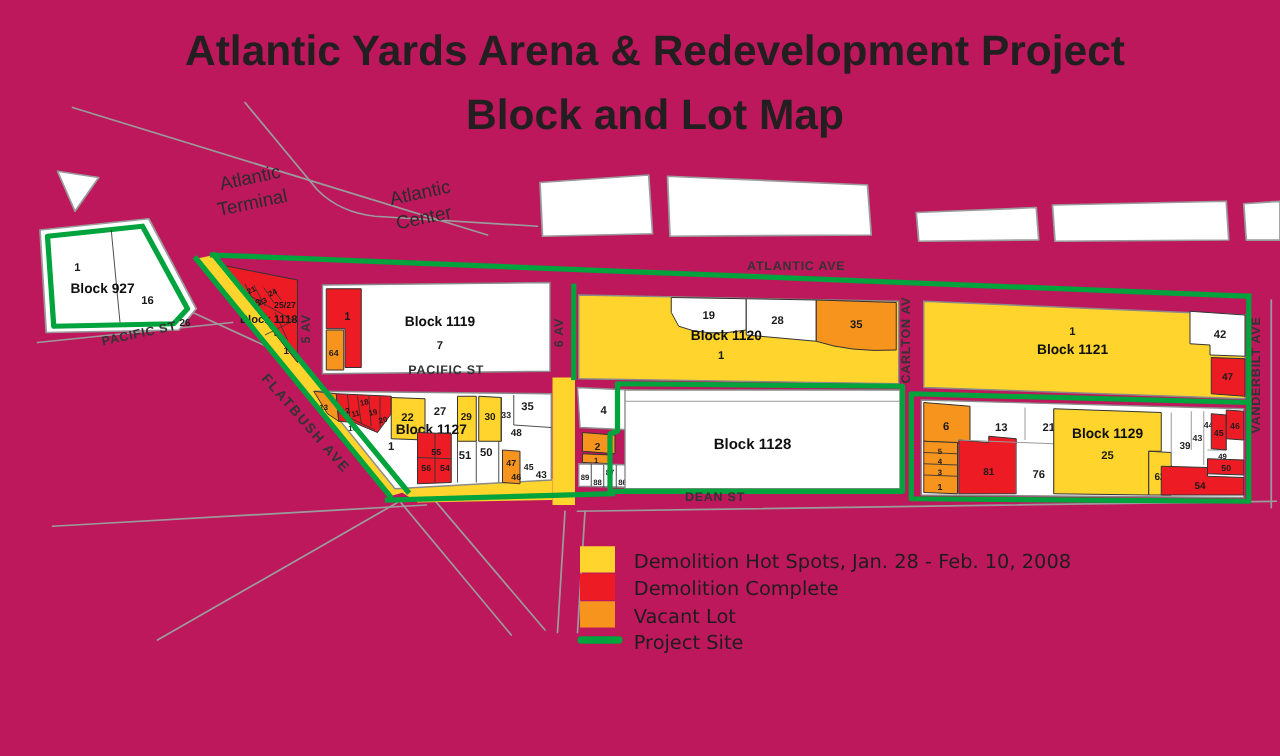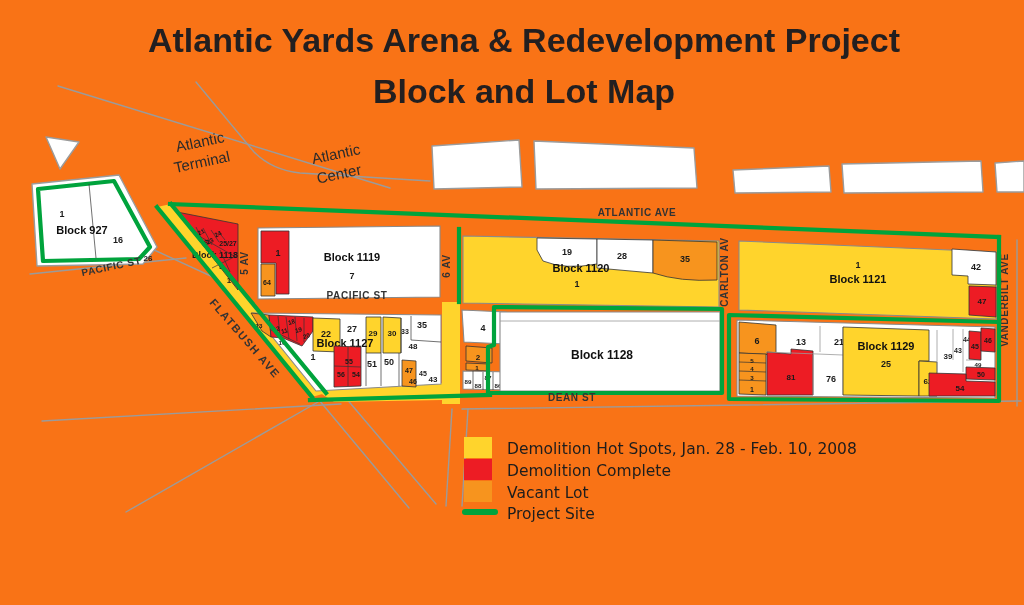"Atlantic Yards Arena & Redevelopment" #stage { background: #f97316 -> #be185d }
